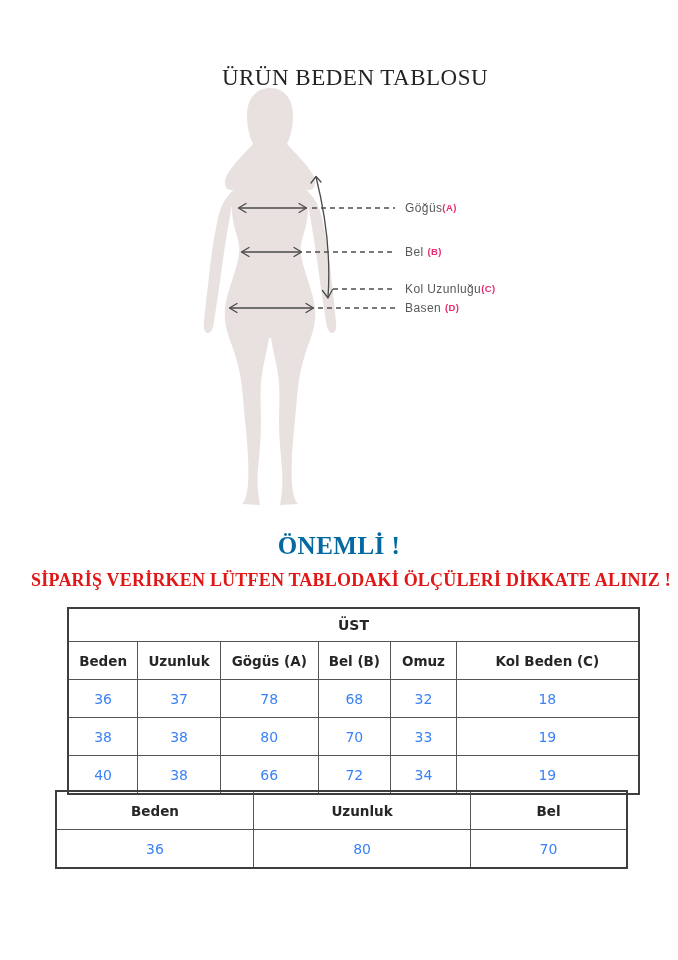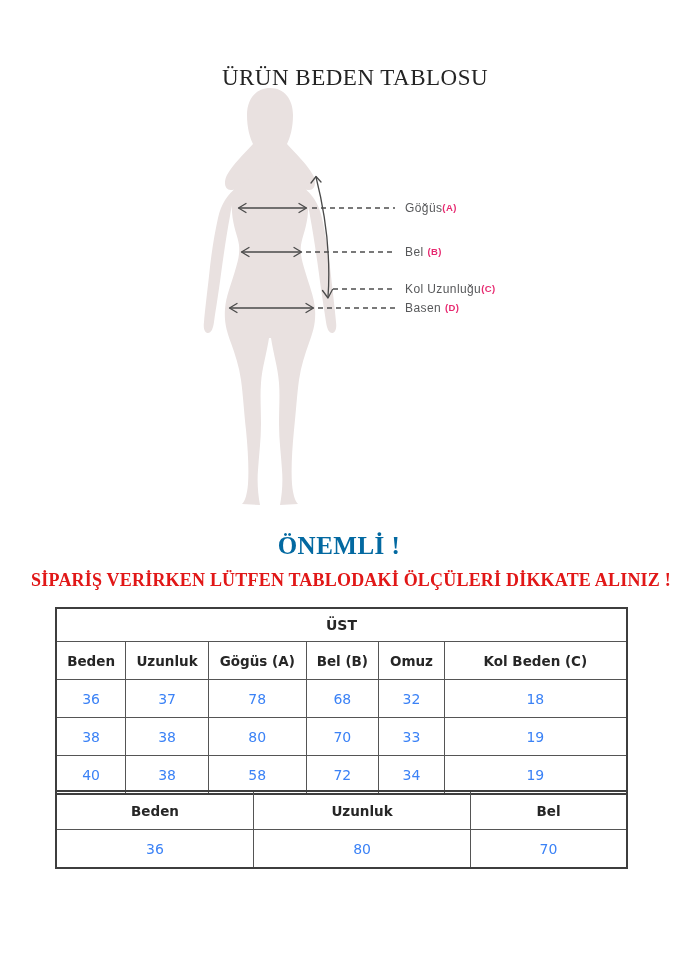"ÜST" table.ust { margin-left: none -> 12px }
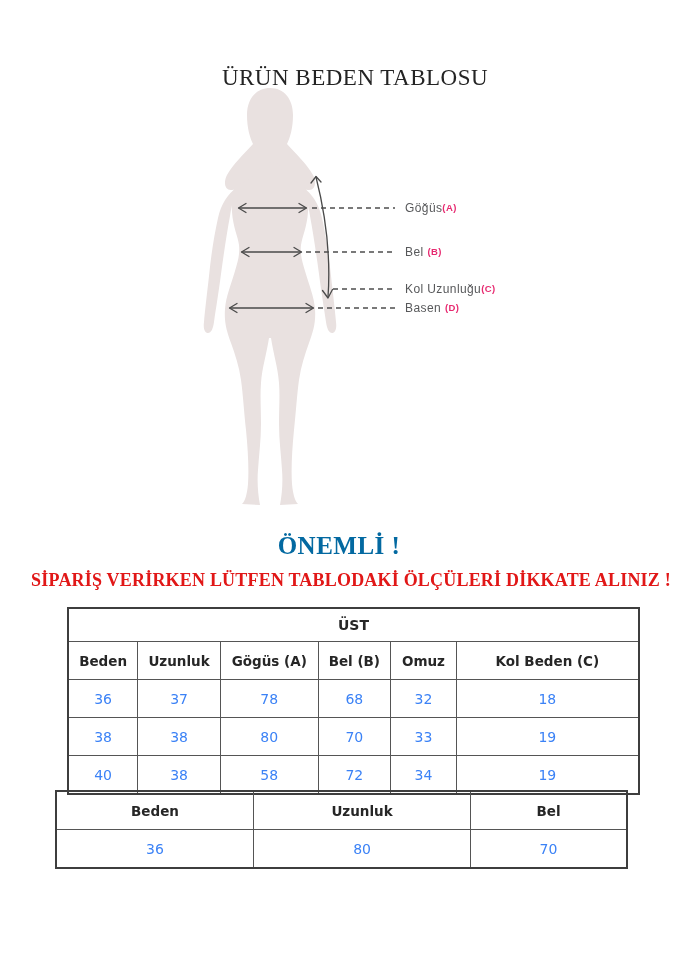"58" td { text: 58 -> 66 }
